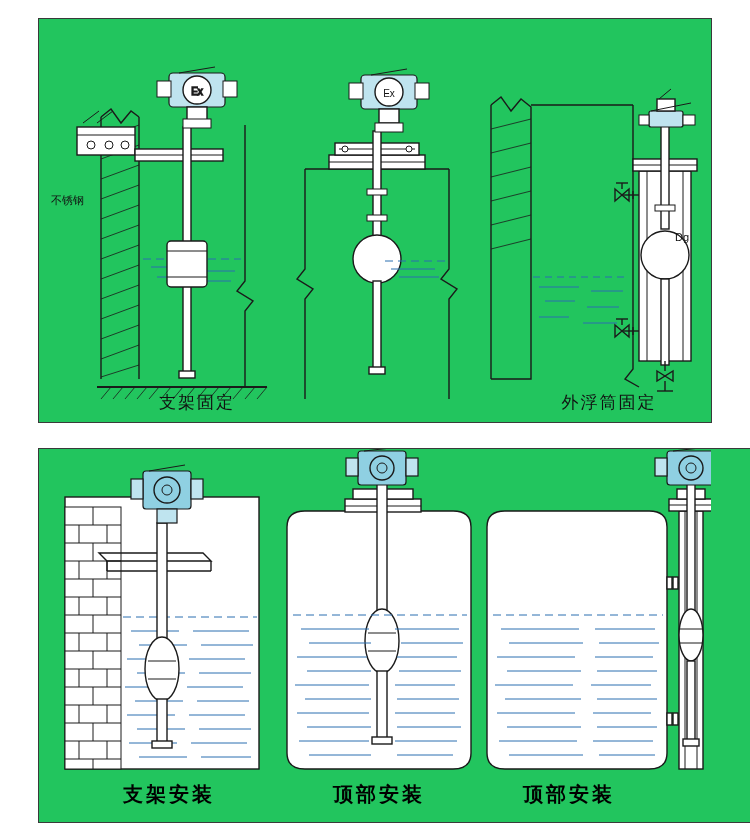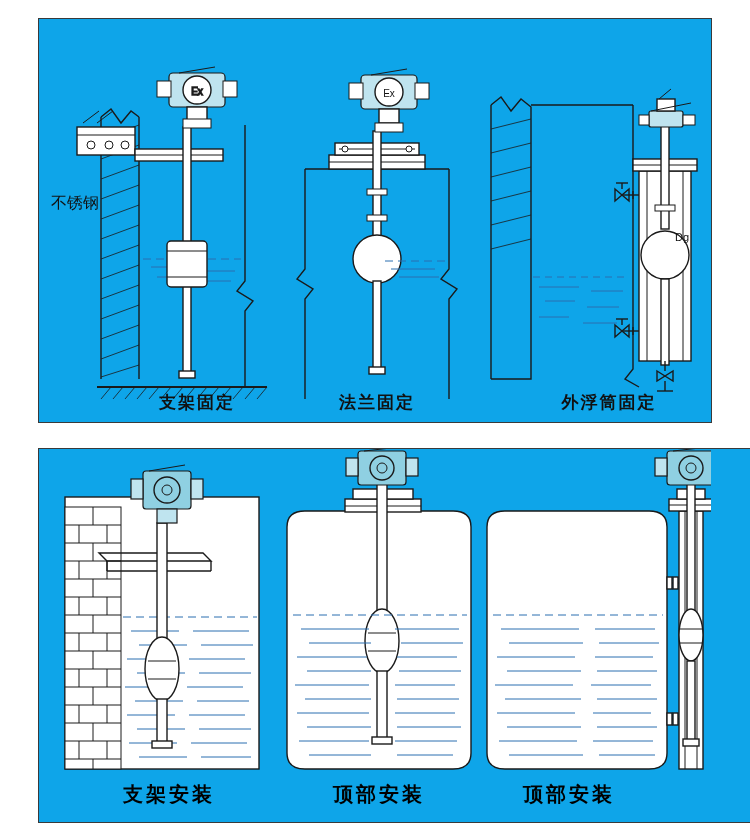"Ex" .panel { background: #0ea5e9 -> #22c55e }
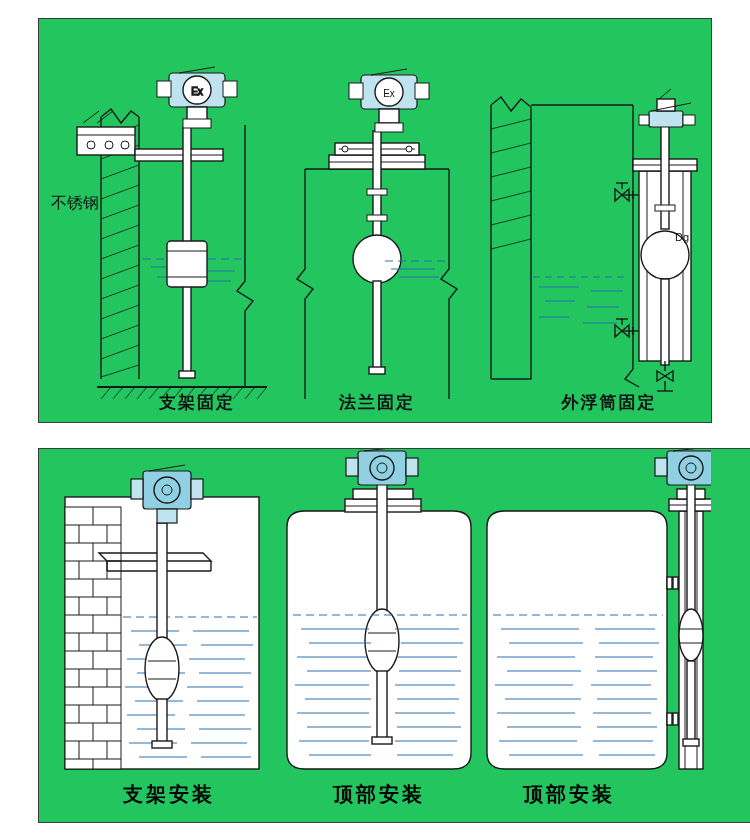"不锈钢" .lbl-small { font-size: 16px -> 11px }
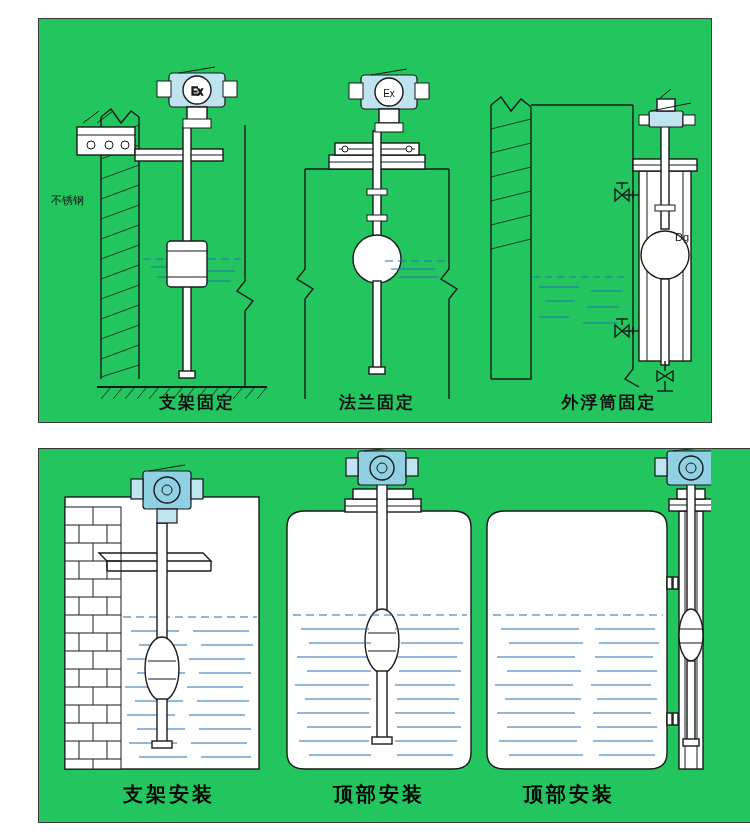"支架固定" .cap-top { font-weight: 700 -> 400 }
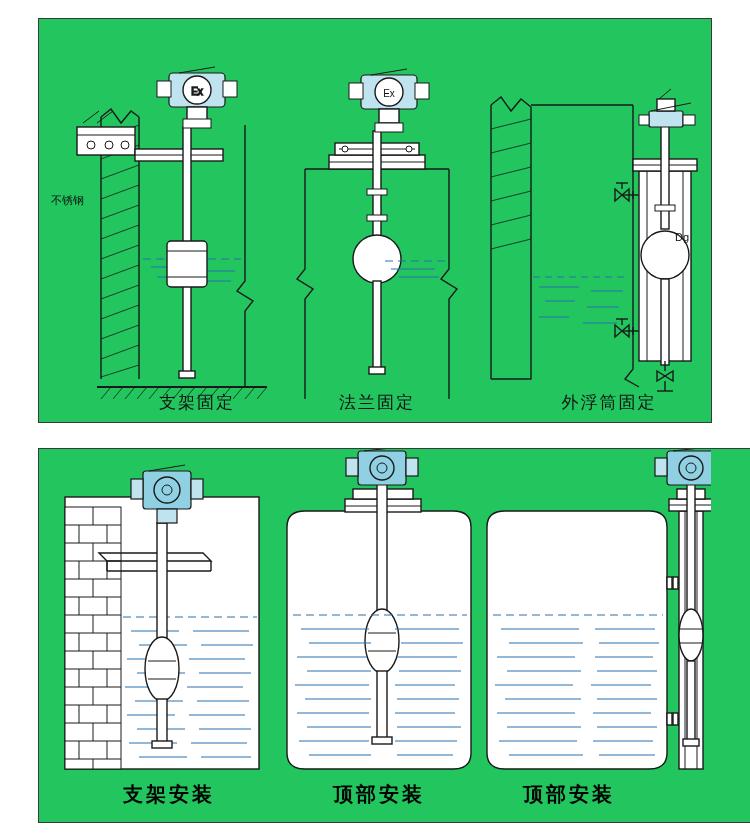"法兰固定" div.cap { html: <div>法兰固定</div> -> none }
